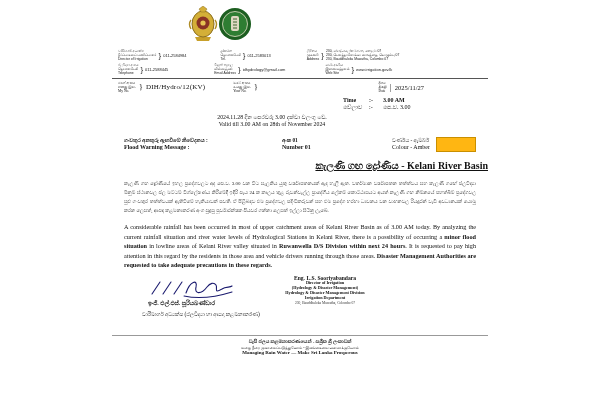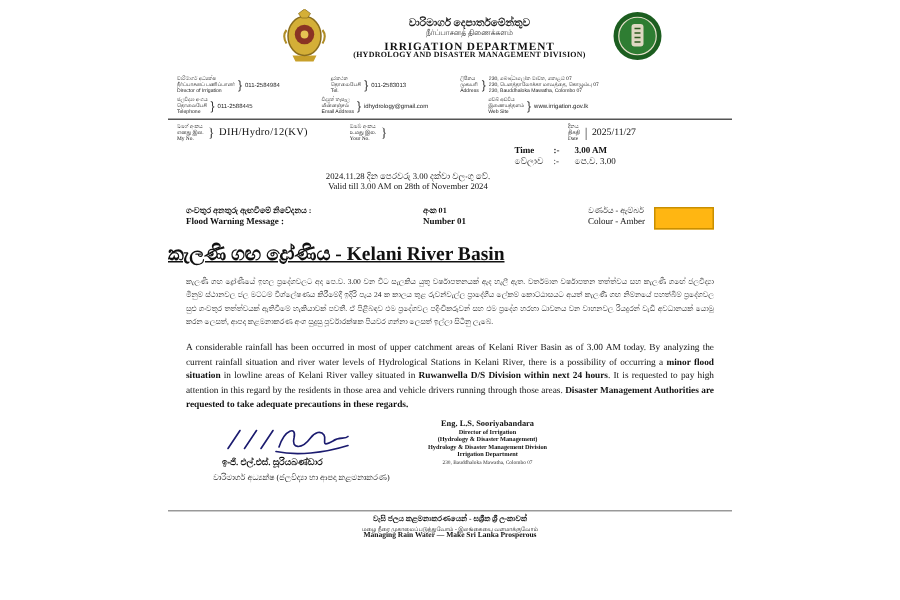"වාරිමාර්ග දෙපාර්තමේන්තුව" div.head-center { html: <div> <div>වාරිමාර්ග දෙපාර්තමේන්තුව</div> <div>நீர்ப்பாசனத் திணைக்களம்</div> <div>IRRIGATION DEPARTMENT</div> <div>(HYDROLOGY AND DISASTER MANAGEMENT DIVISION)</div> </div> -> none }
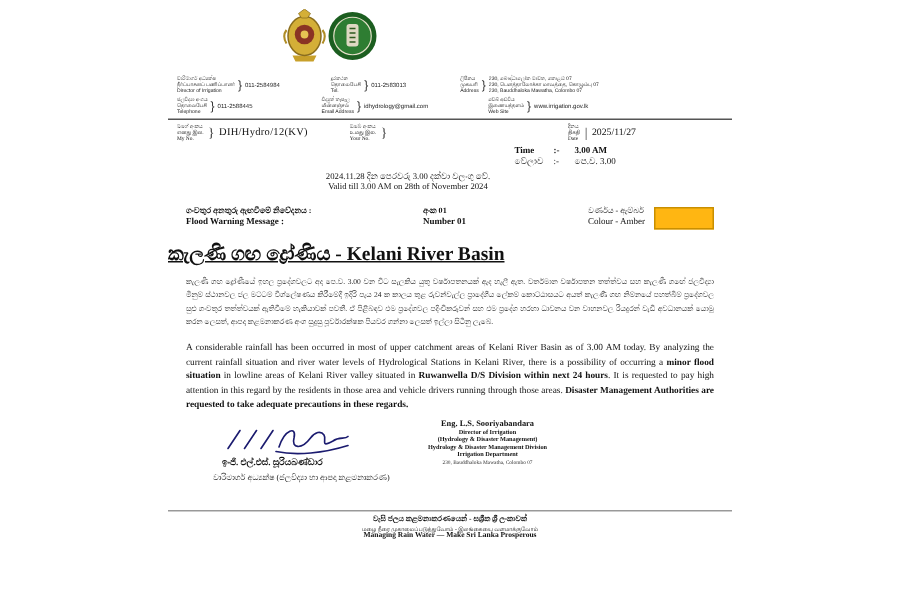"කැලණි ගඟ ද්‍රෝණිය - Kelani" .doc-title { font-size: 13px -> 10px; text-align: left -> right }
